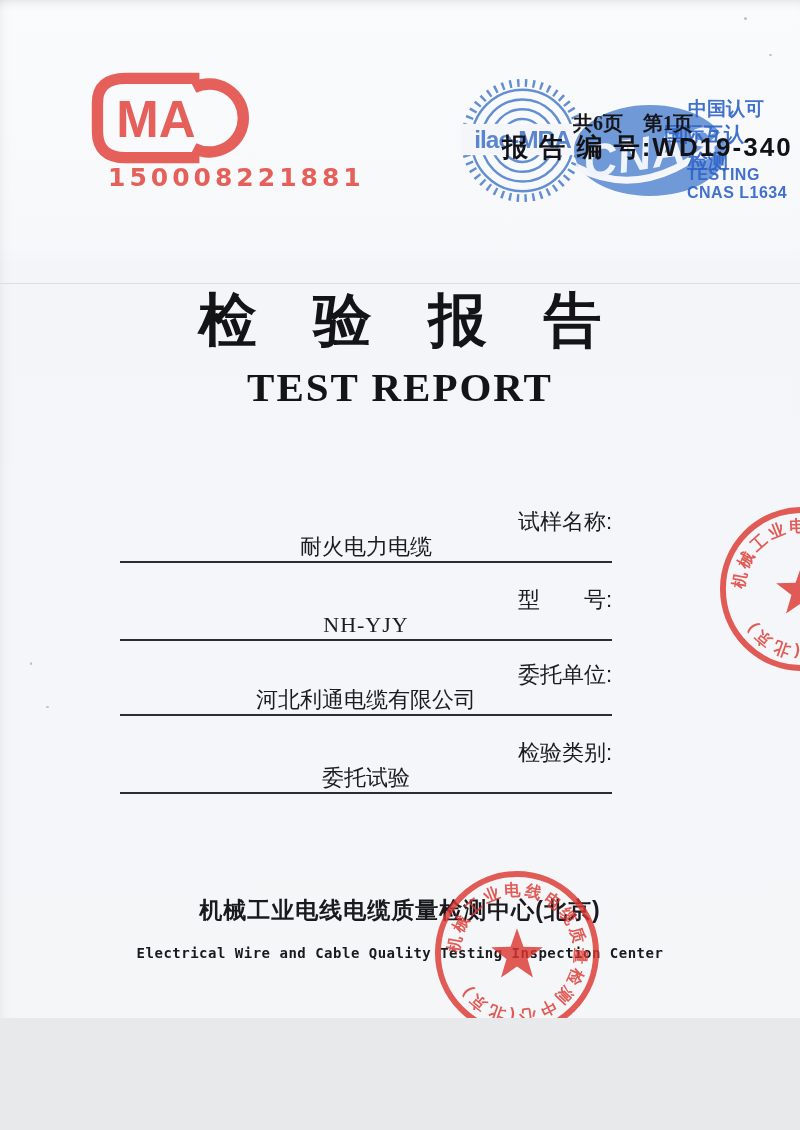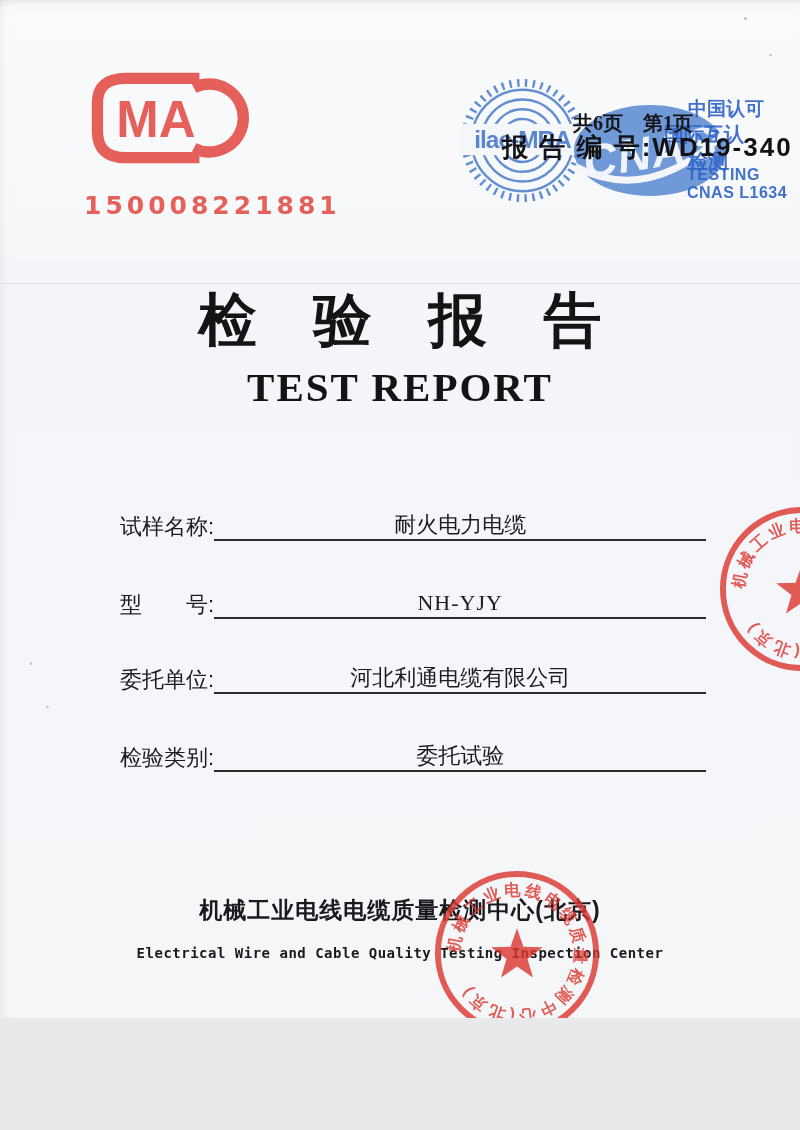"150008221881" .cma-number { left: 84px -> 108px; margin-top: 28px -> none }
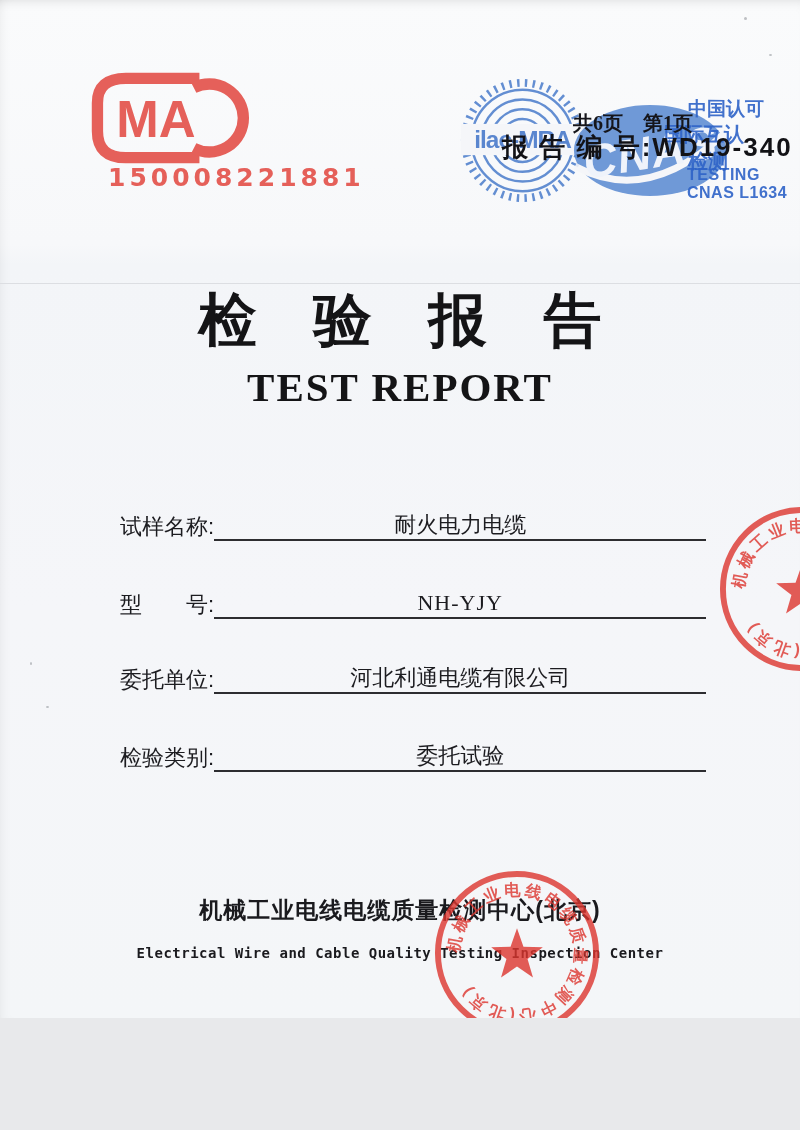"试样名称:" .field { flex-direction: none -> column }
